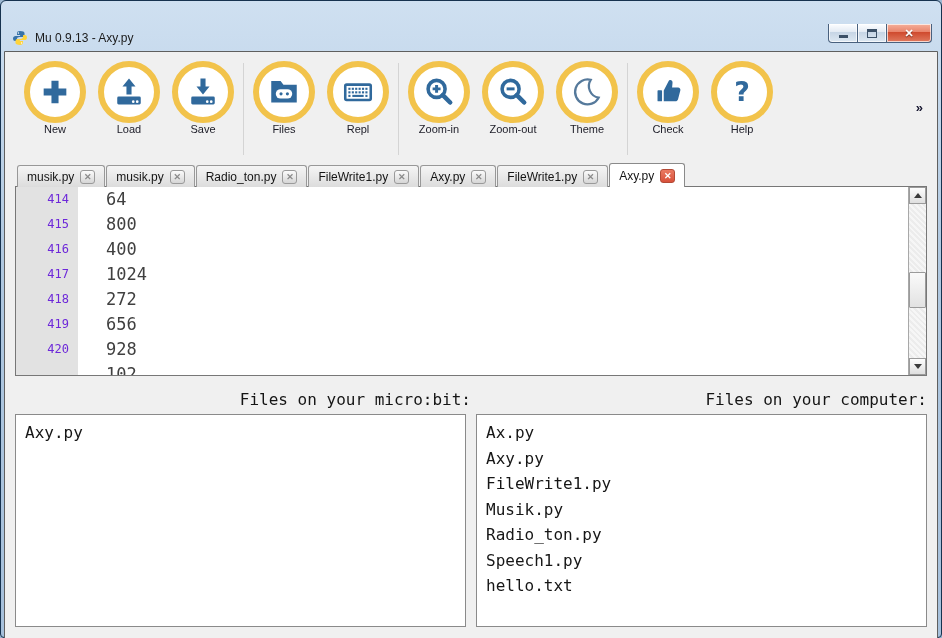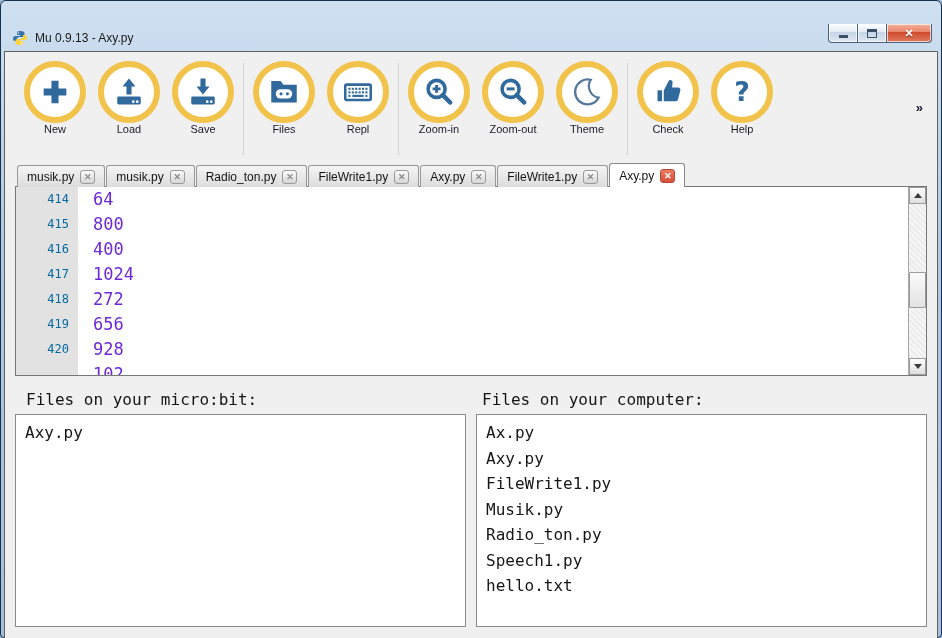"414" .gutter { color: #0369a1 -> #6d28d9 }
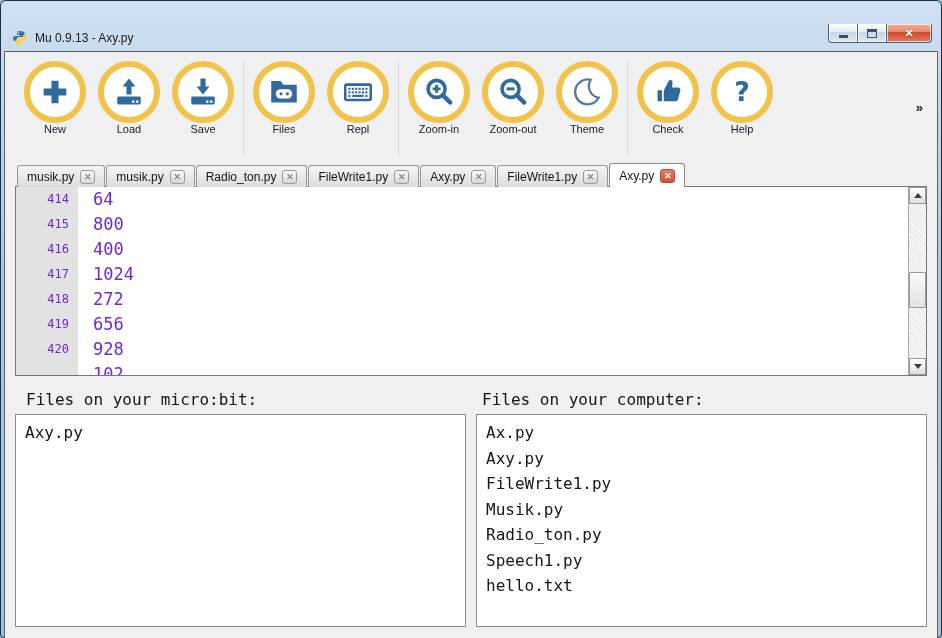"64" .code-col { color: #6d28d9 -> #404040; padding-left: 15px -> 28px }
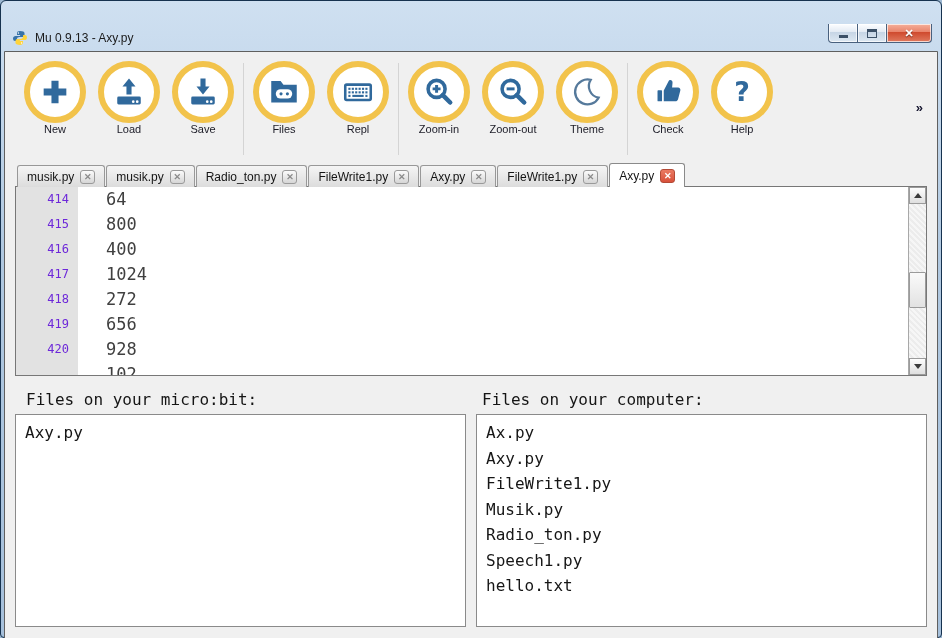"Files on your micro:bit:" .files-labels { text-align: none -> right }
